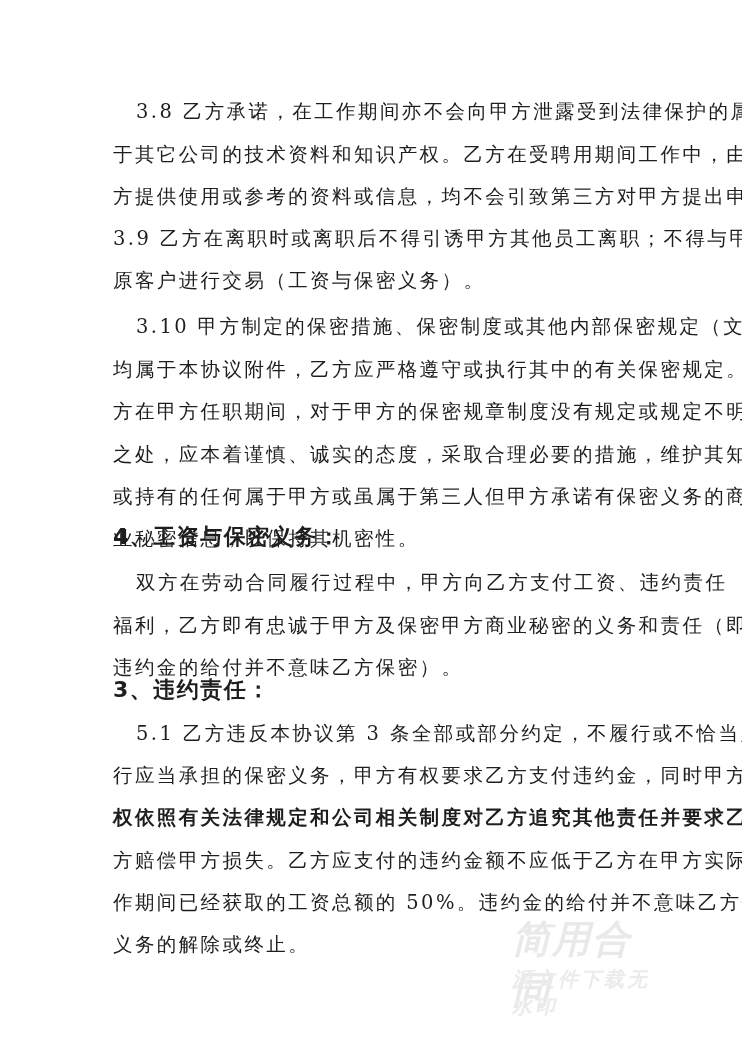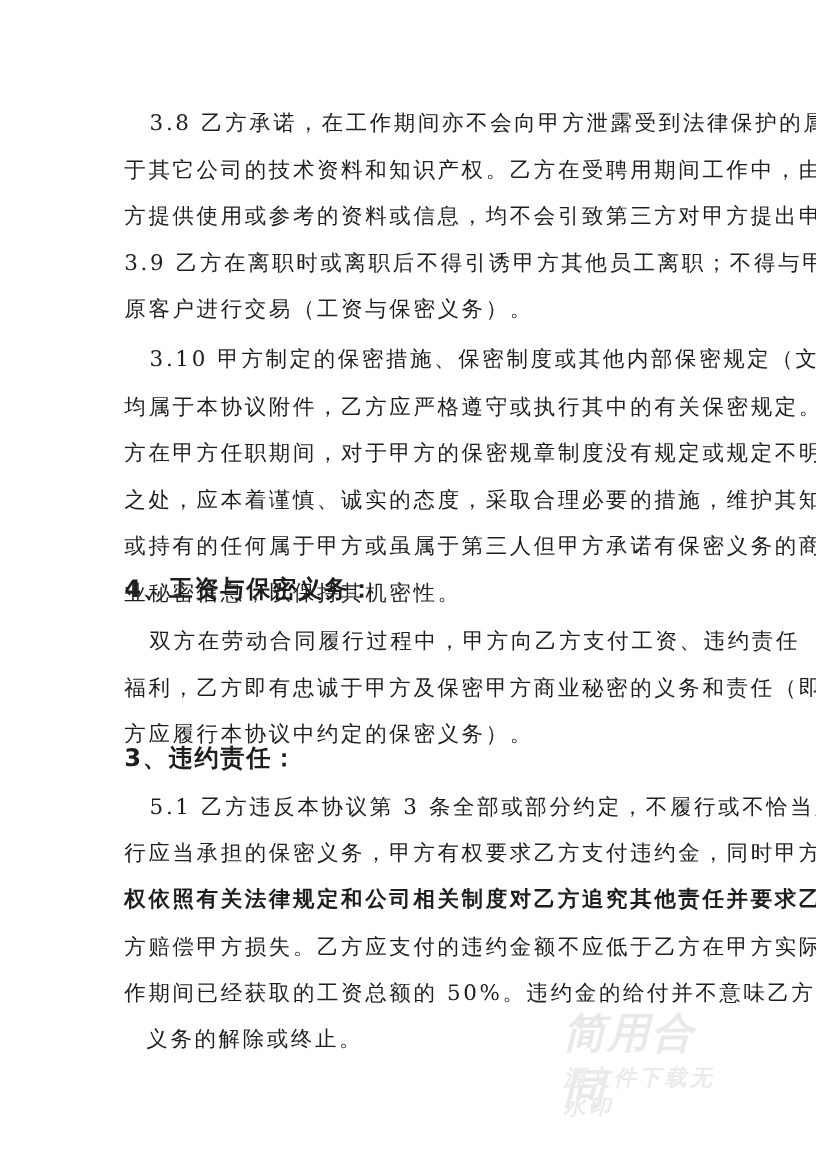"方应履行本协议中约定的保密义务）。" div.line { text: 方应履行本协议中约定的保密义务 -> 违约金的给付并不意味乙方保密 }
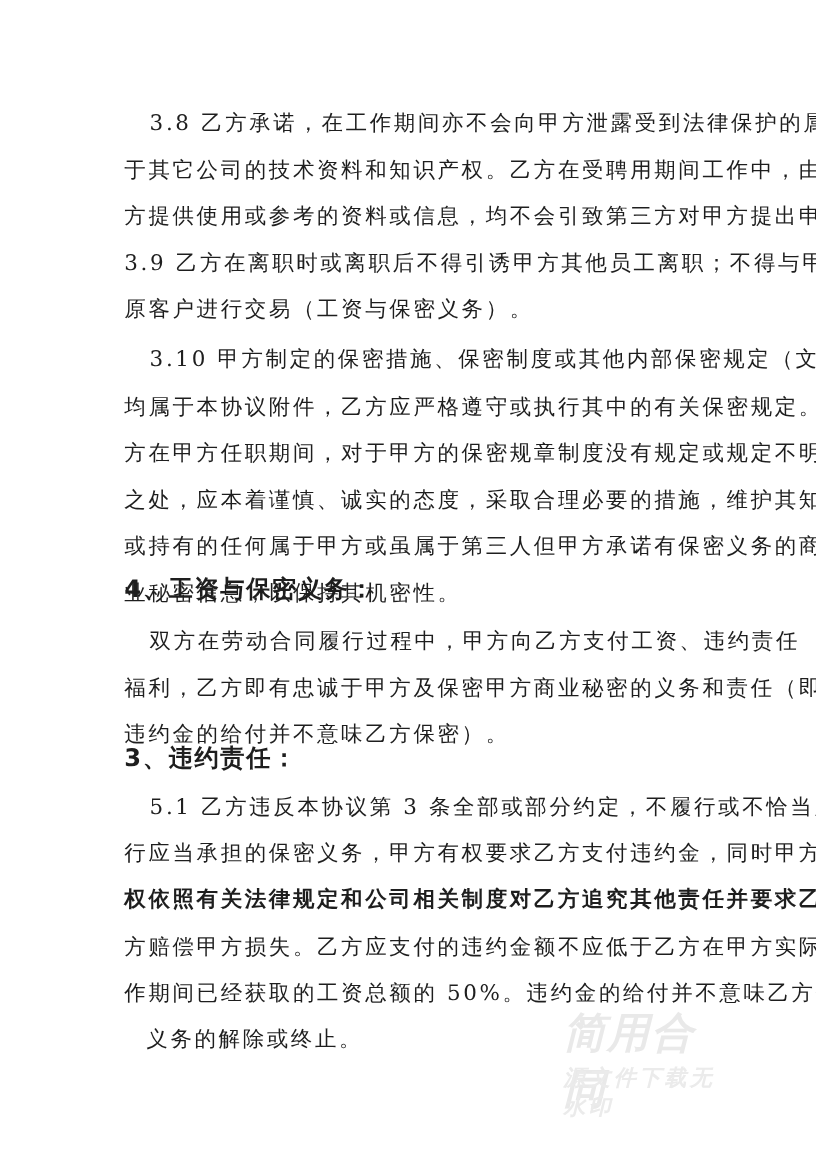"义务的解除或终止。" div.line { margin-left: 20px -> none }
